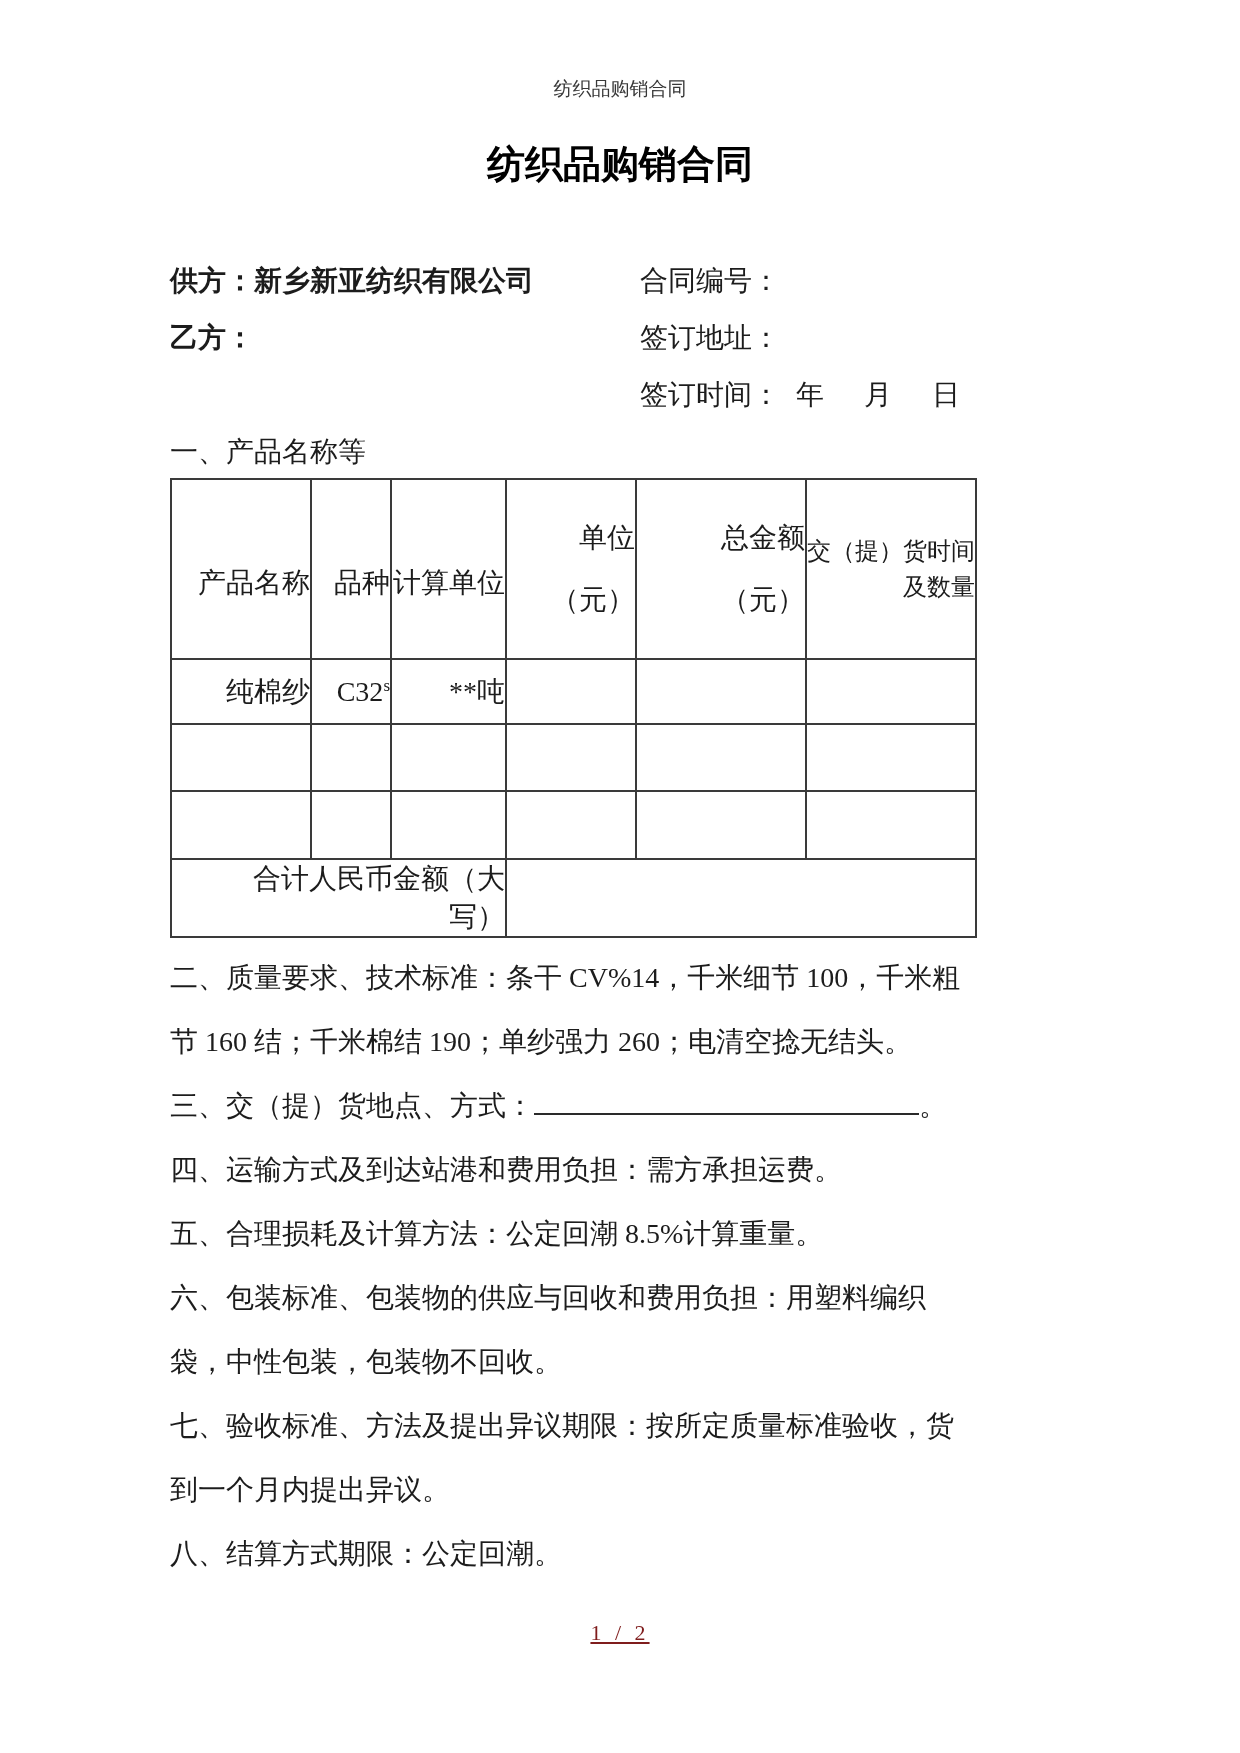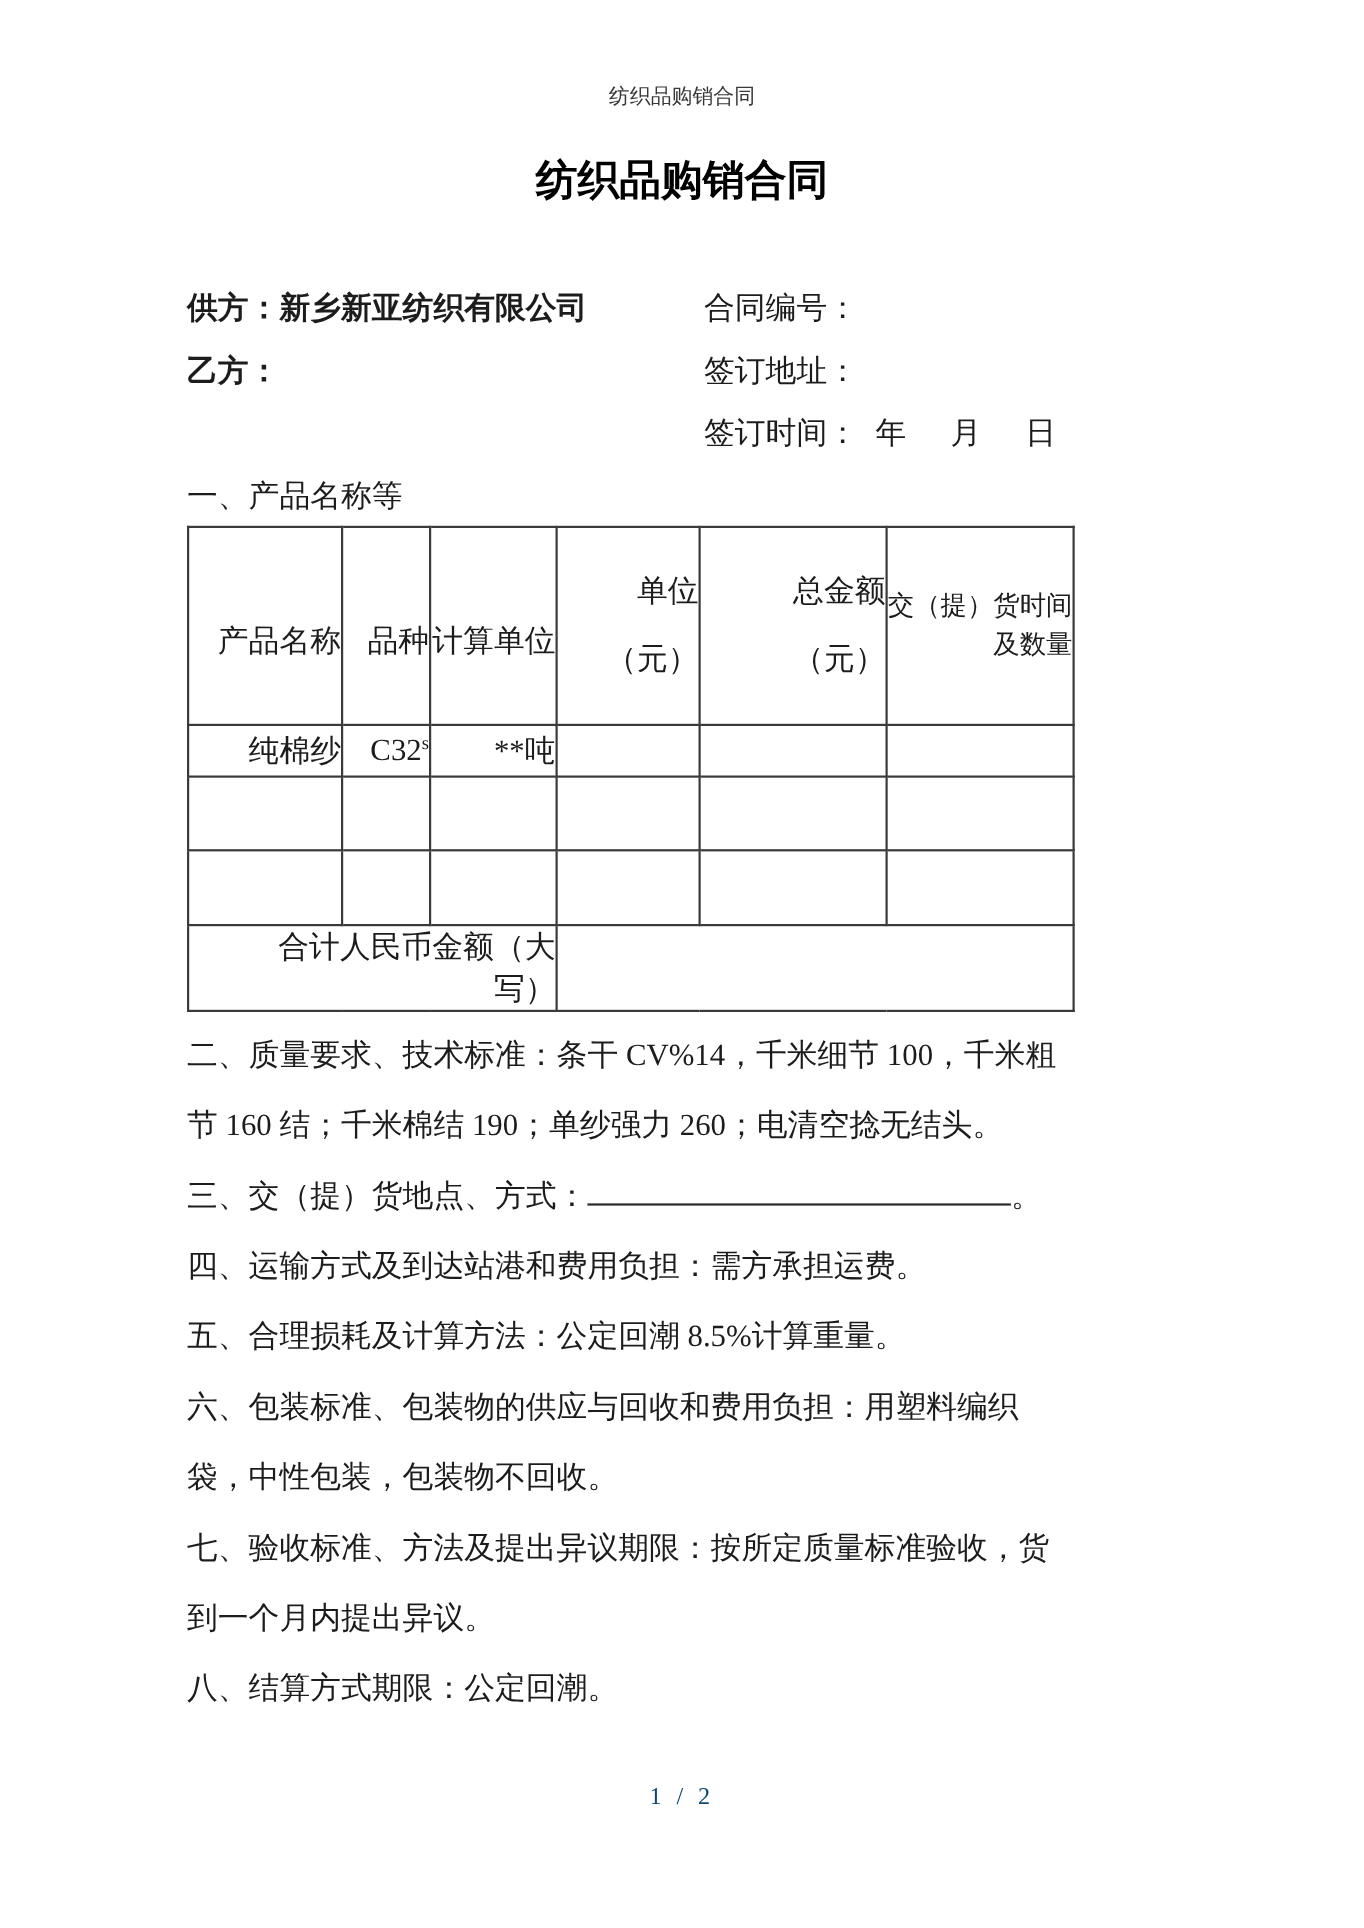"纯棉纱" tr.data-row-1 { height: 47px -> 65px }
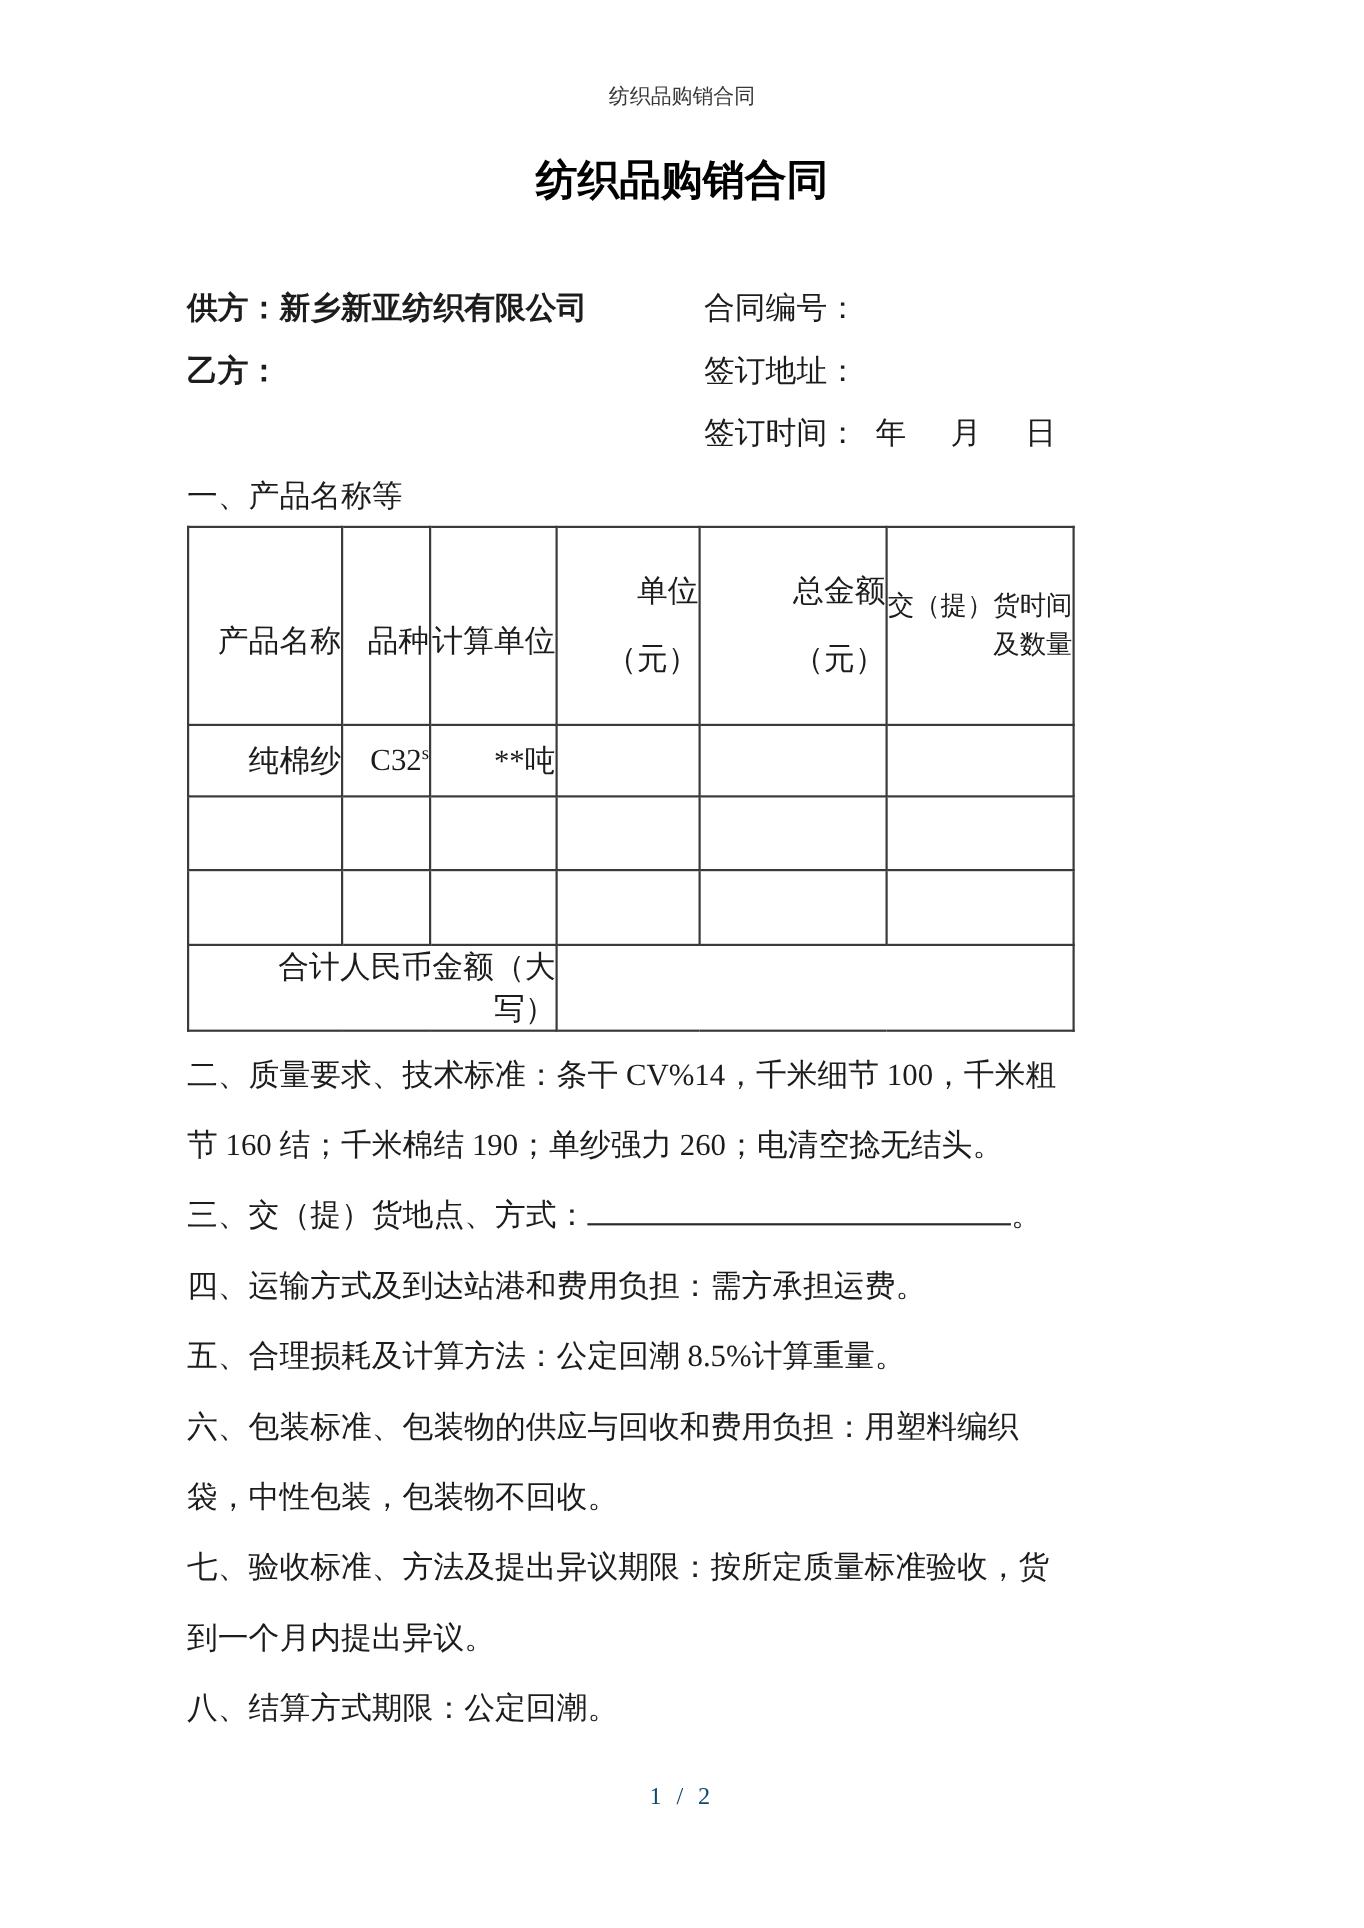"1 / 2" .page-footer { color: #0c4a6e -> #7f1d1d; text-decoration: none -> underline }
